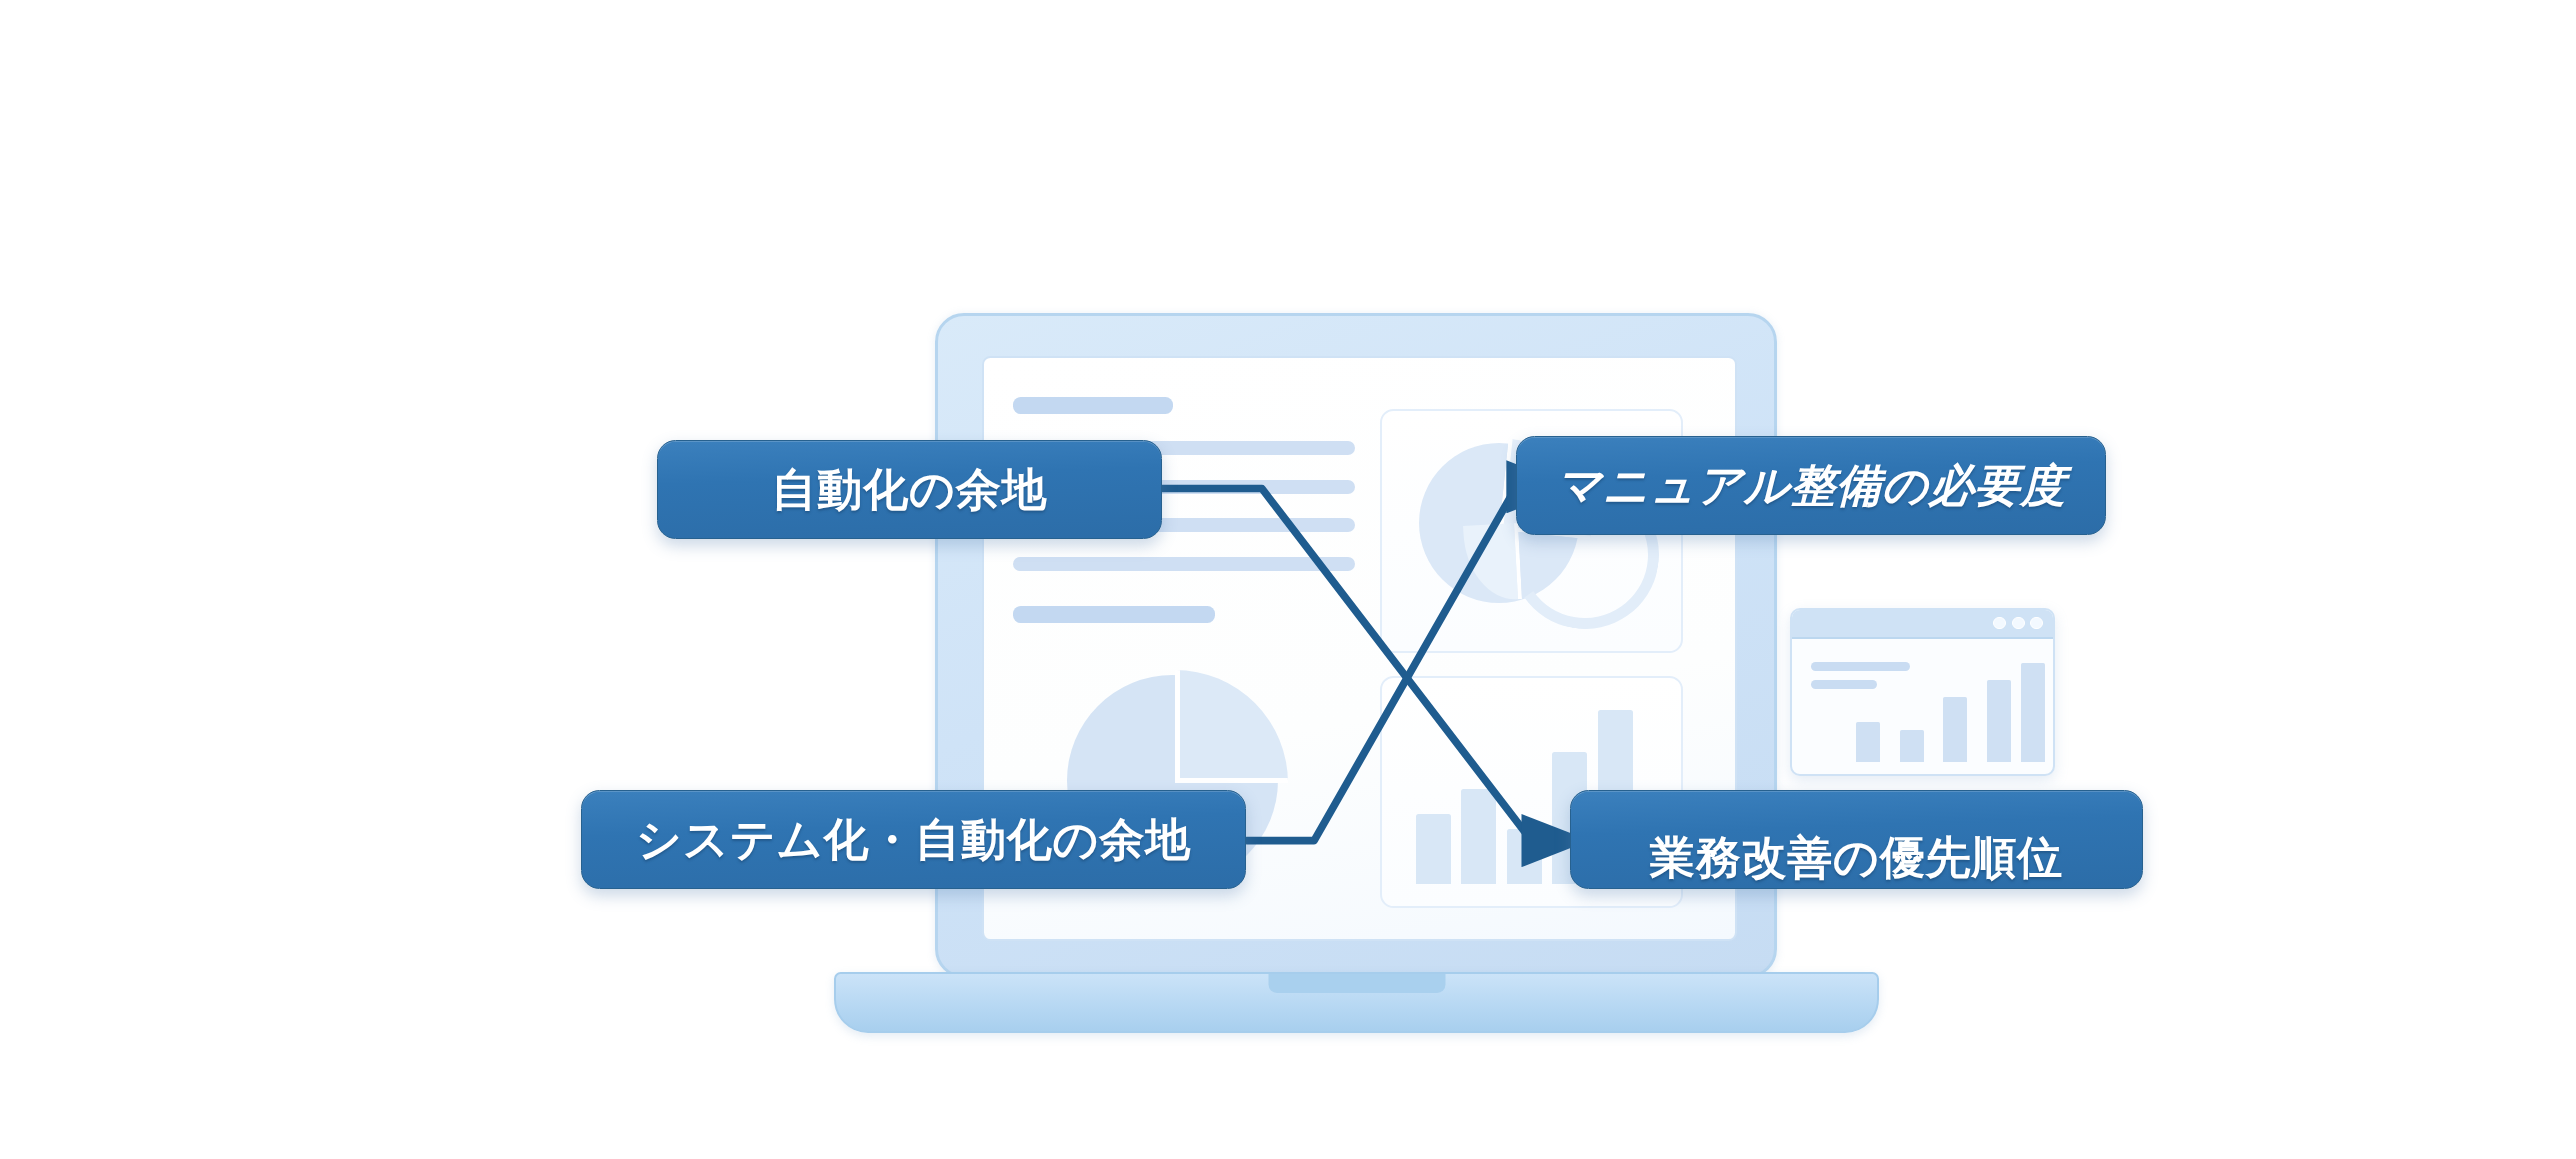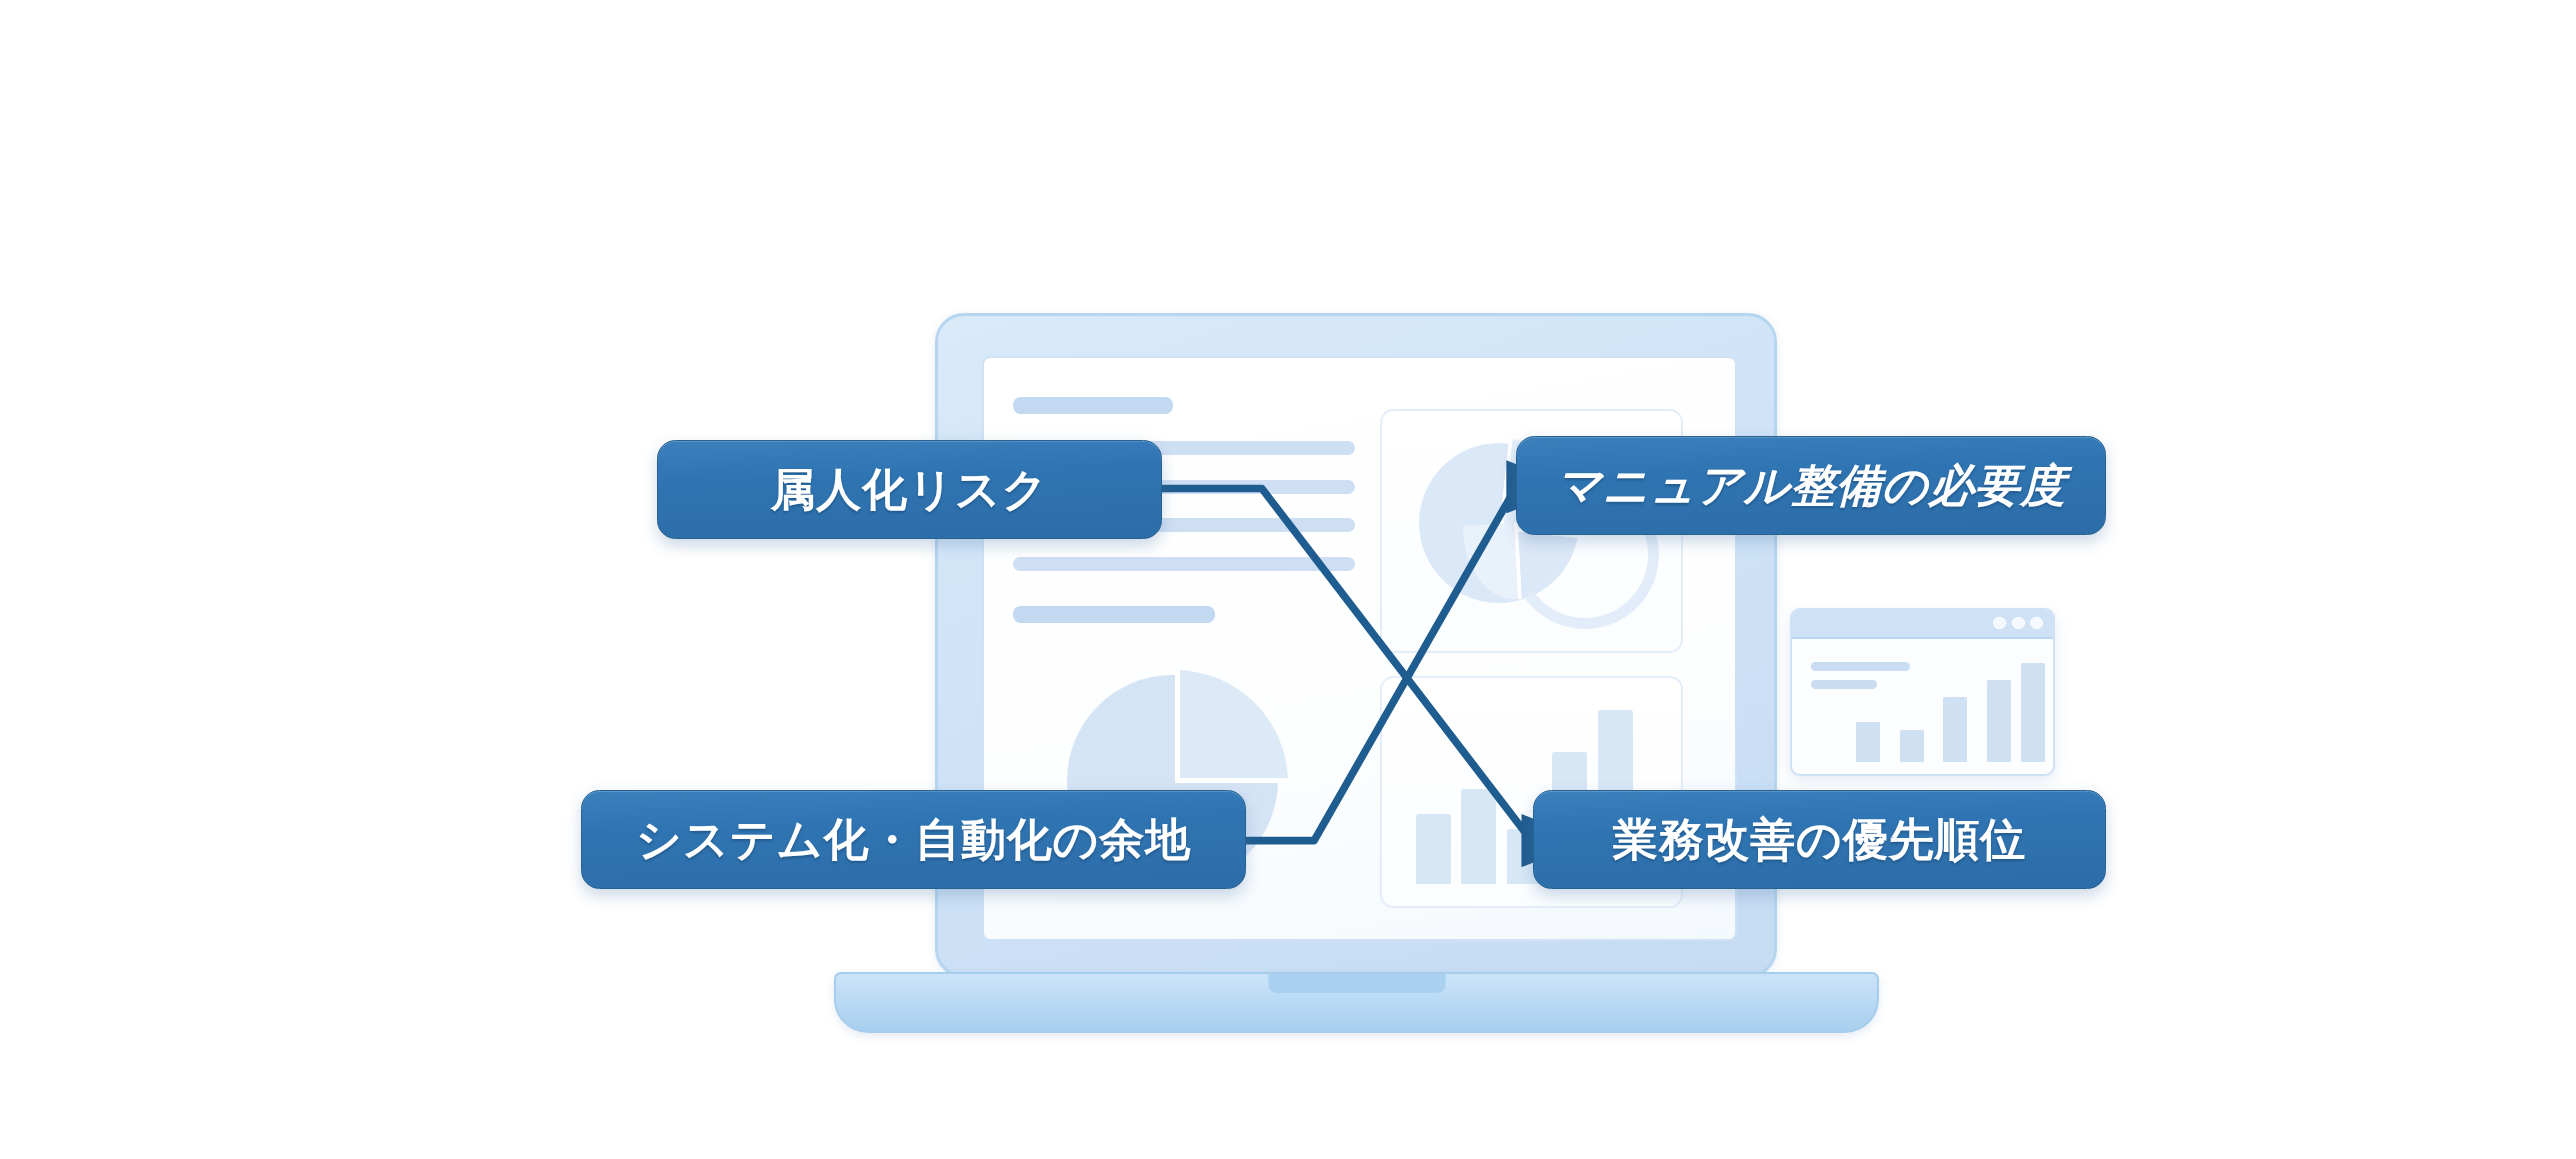"属人化リスク" span.badge-label { text: 属人化リスク -> 自動化の余地 }
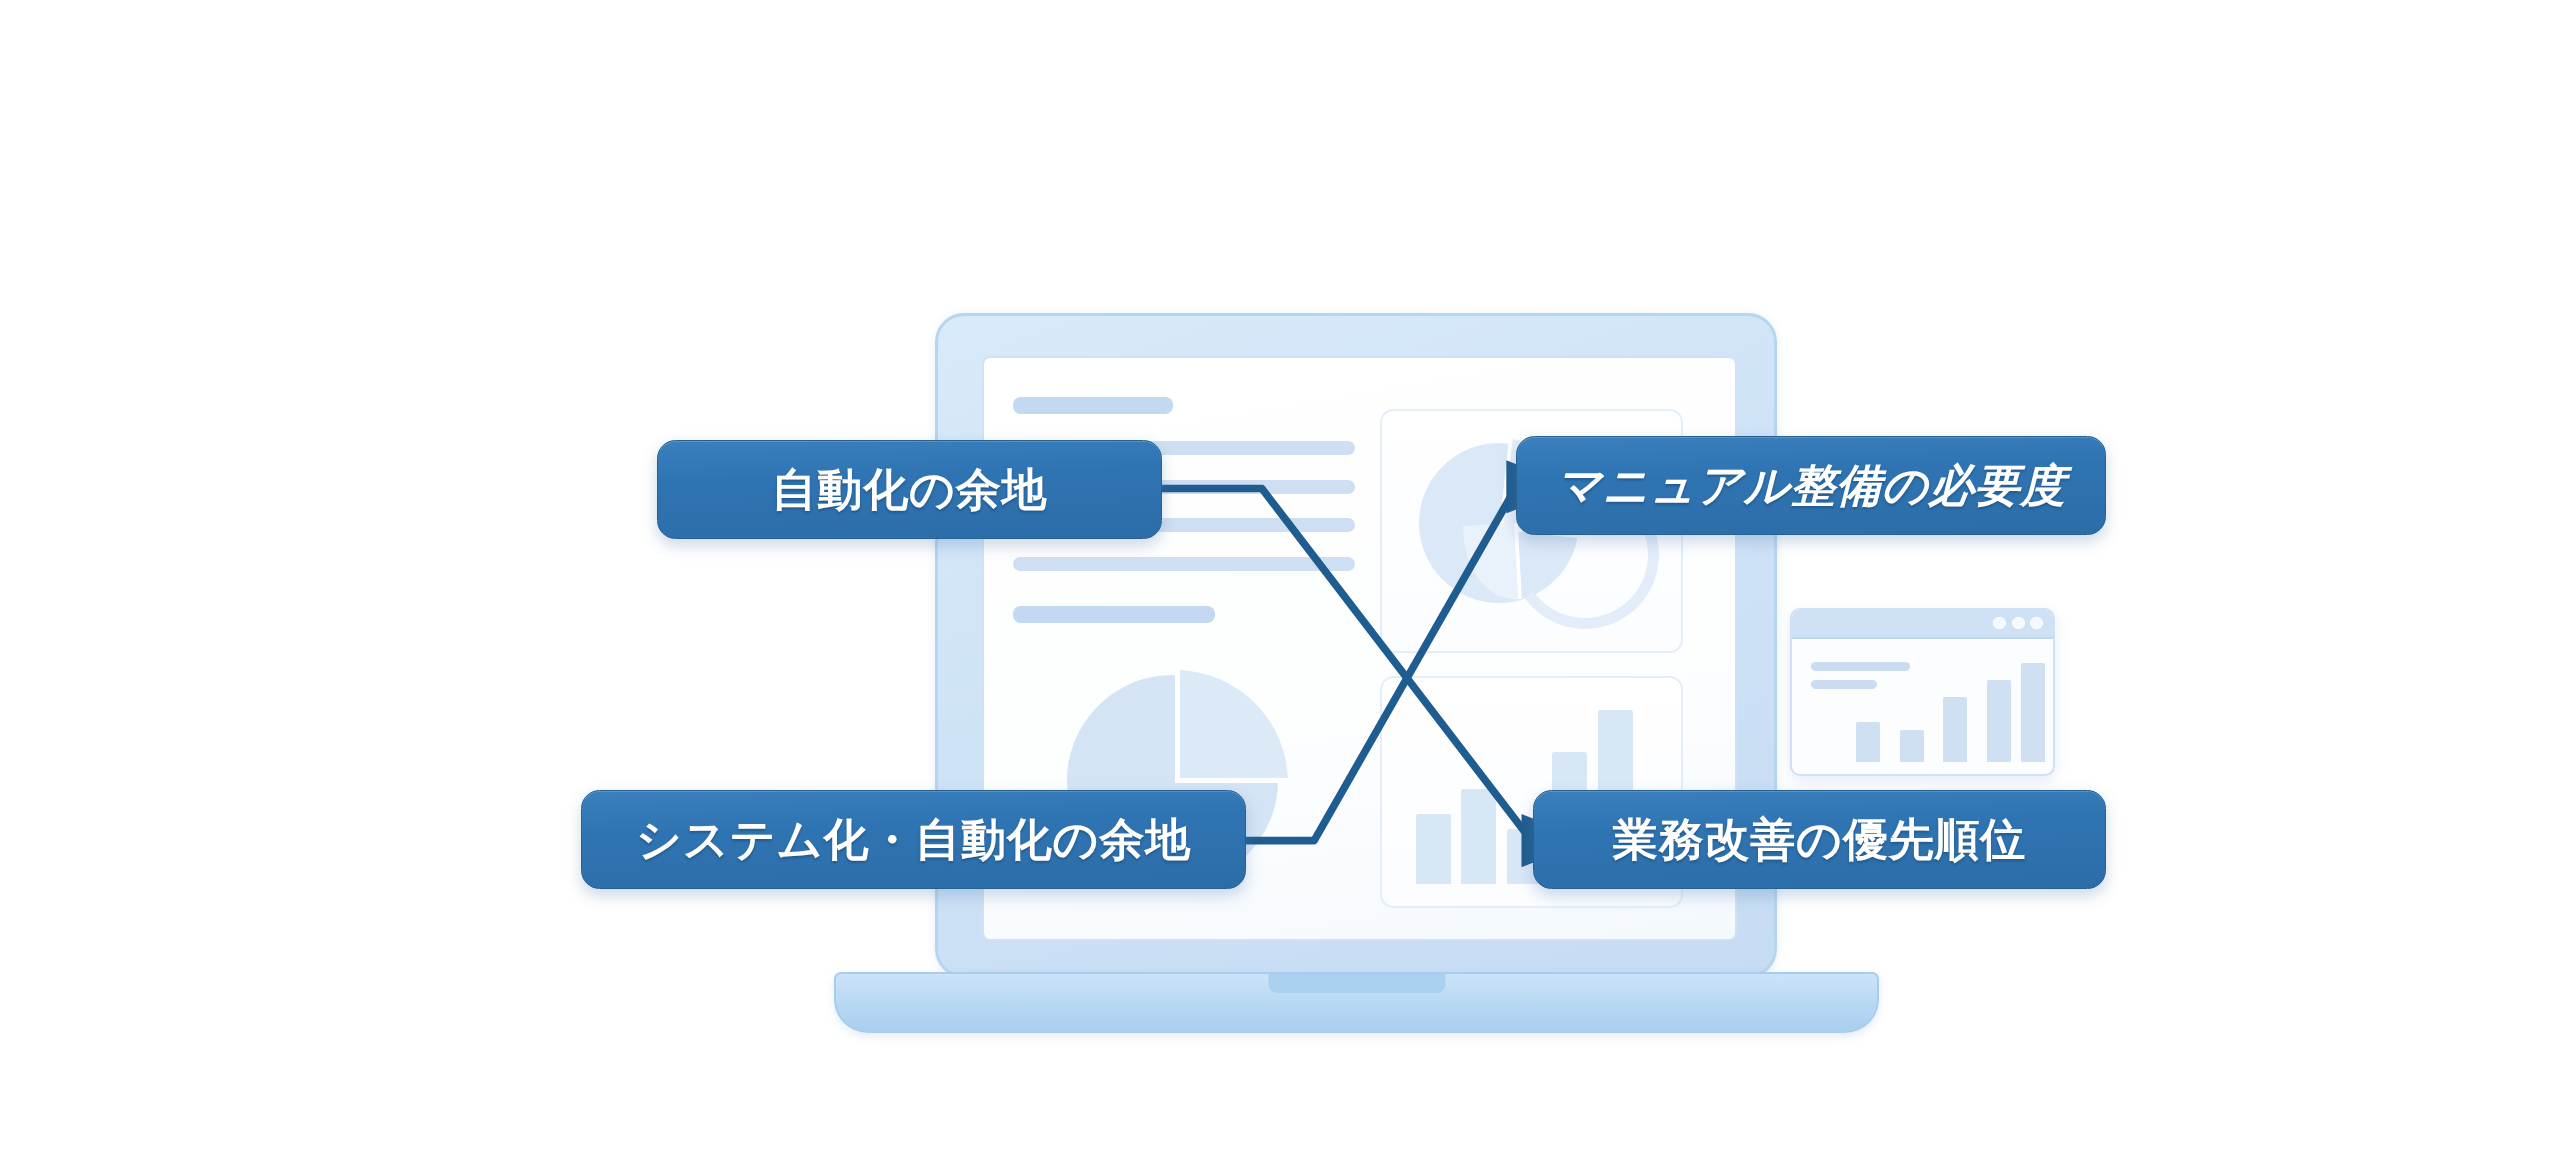"業務改善の優先順位" #badge-priority { align-items: none -> flex-end; left: 1533px -> 1570px }
